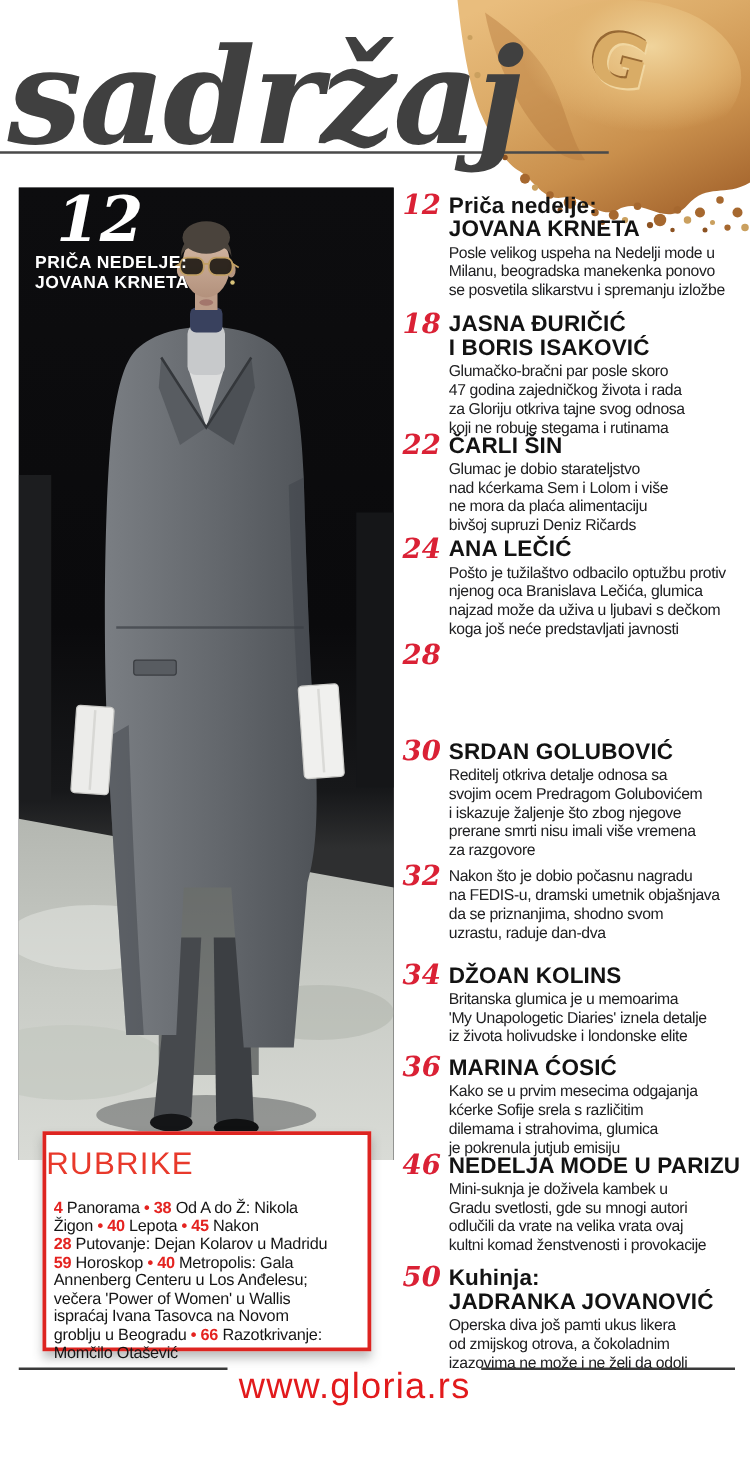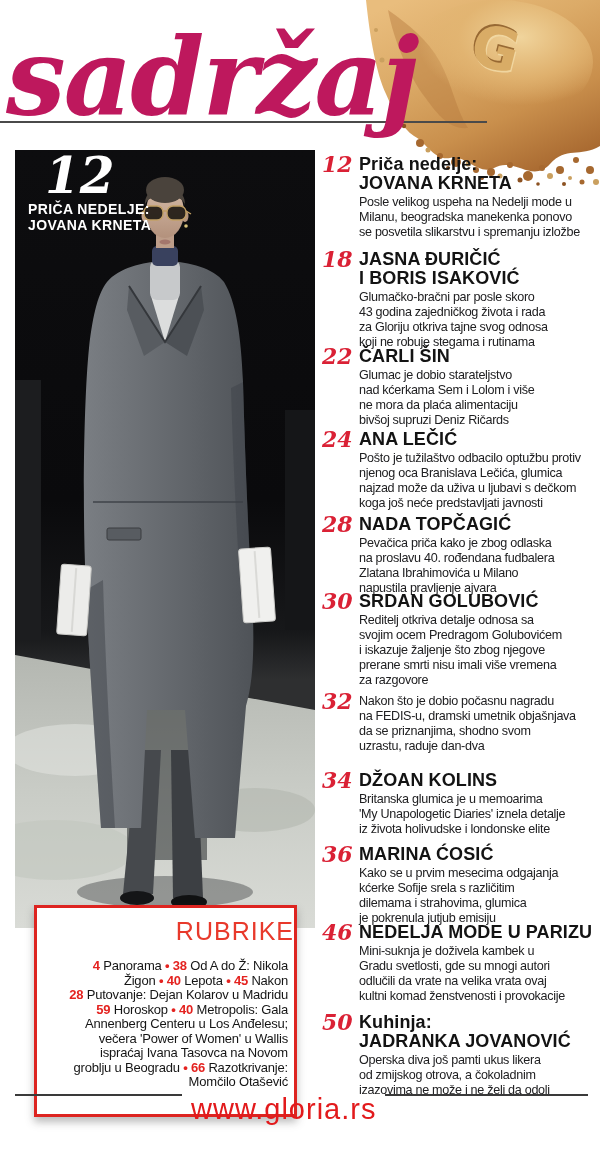"sadržaj" .masthead { color: #be185d -> #404040 }
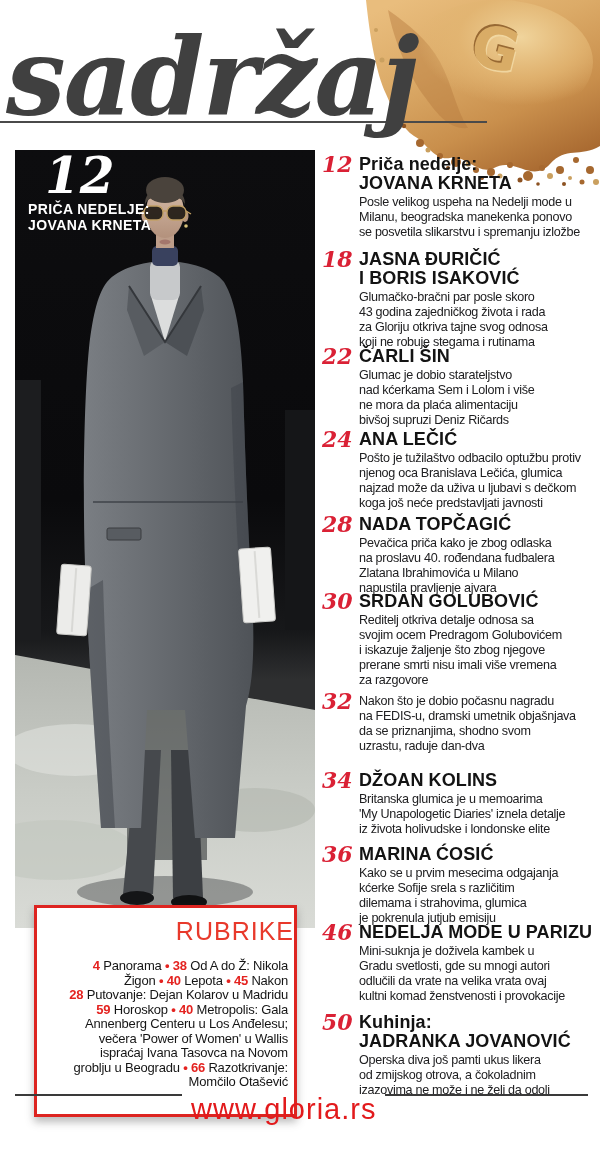"Glumačko-bračni par posle skoro" div.entry-body { text: 43 -> 47 }
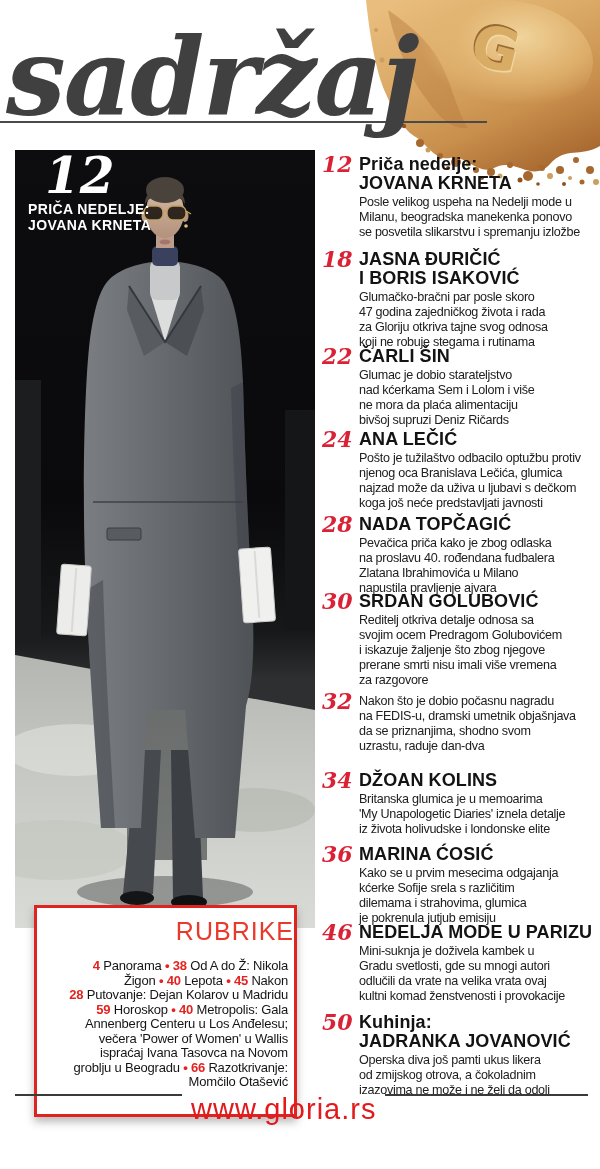"NADA TOPČAGIĆ" div.entry-content { html: <div> <div>NADA TOPČAGIĆ</div> <div>Pevačica priča kako je zbog odlaska na proslavu 40. rođendana fudbalera Zlatana Ibrahimovića u Milano napustila pravljenje ajvara</div> </div> -> none }
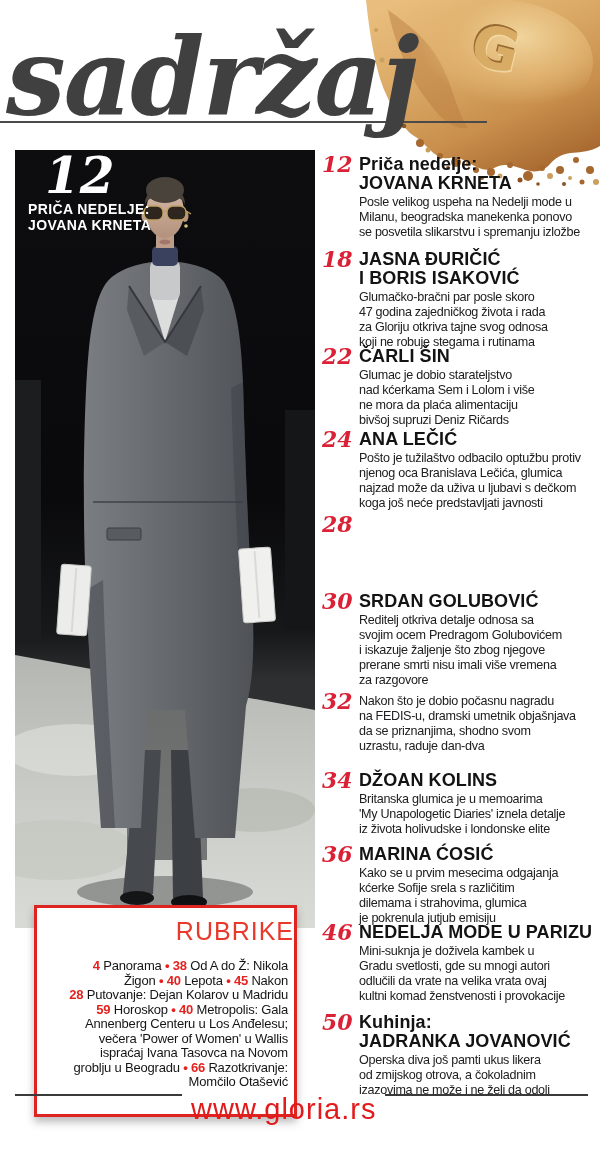"RUBRIKE" .rubrike { height: 212px -> 176px; text-align: right -> left }
